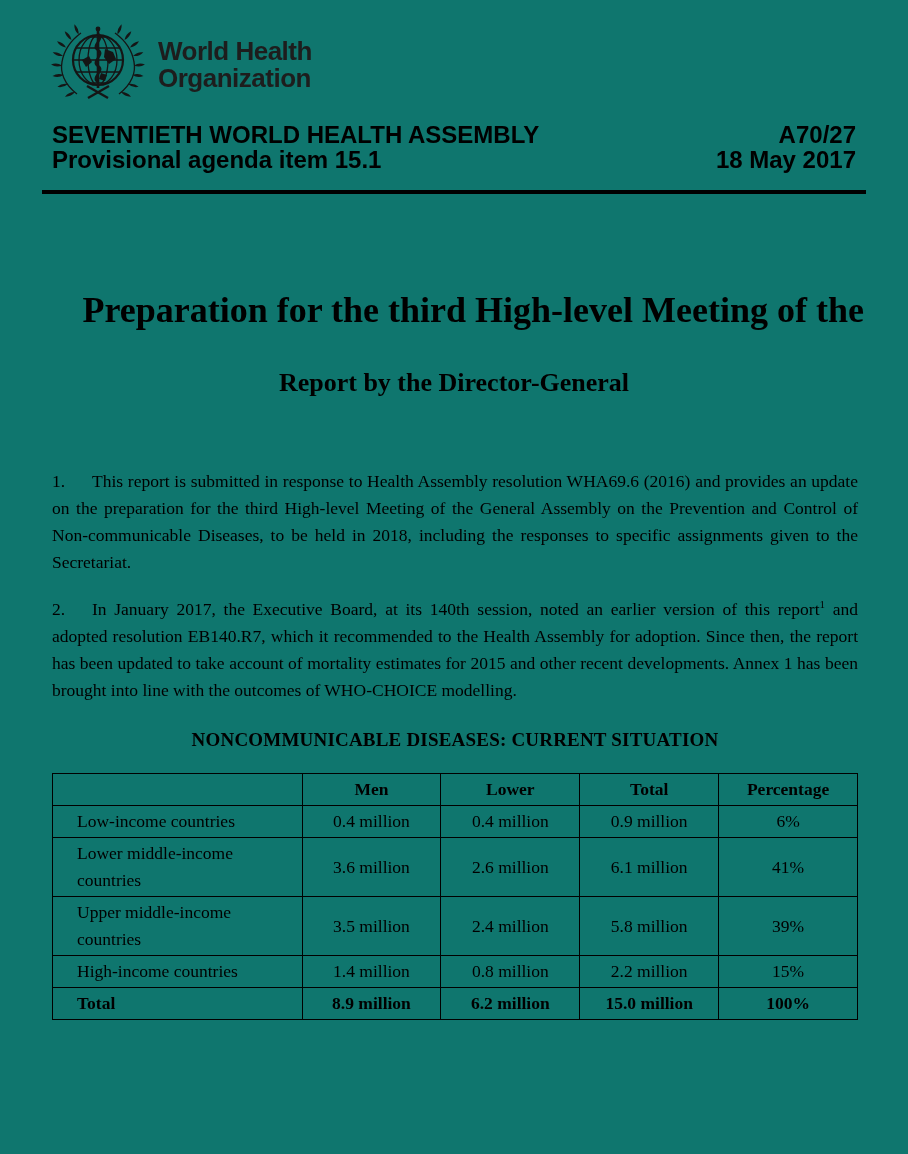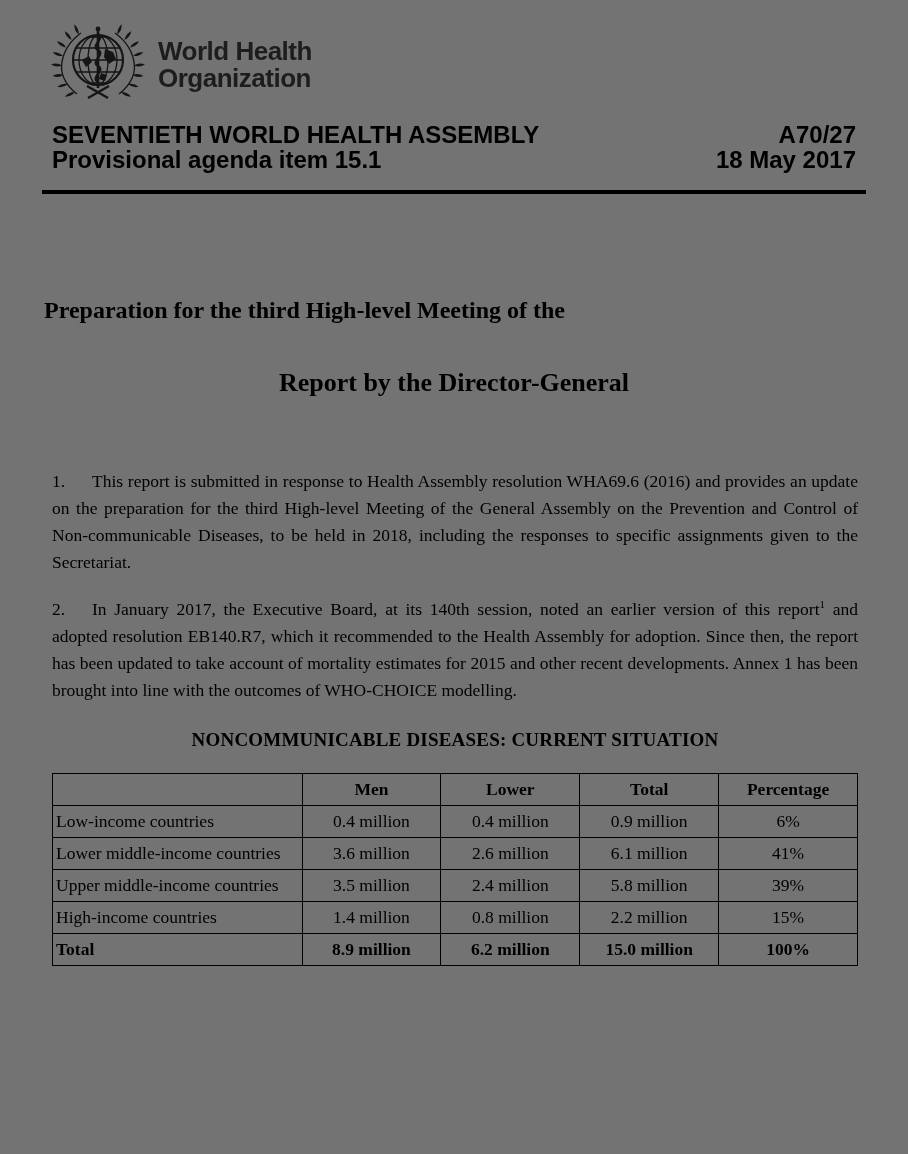"World Health" .page { background: #737373 -> #0f766e }
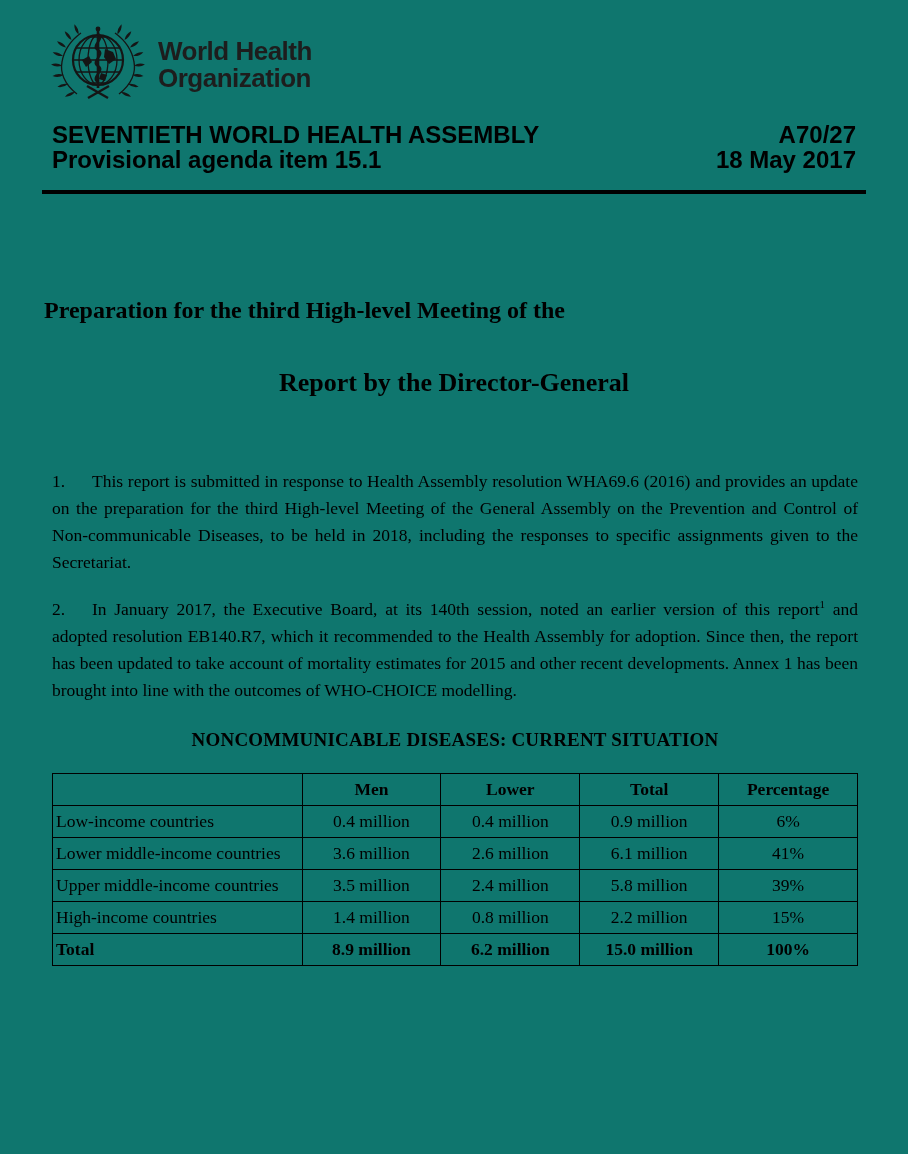"Preparation for the third High-level" .doc-title { font-size: 24px -> 36px; text-align: left -> right }
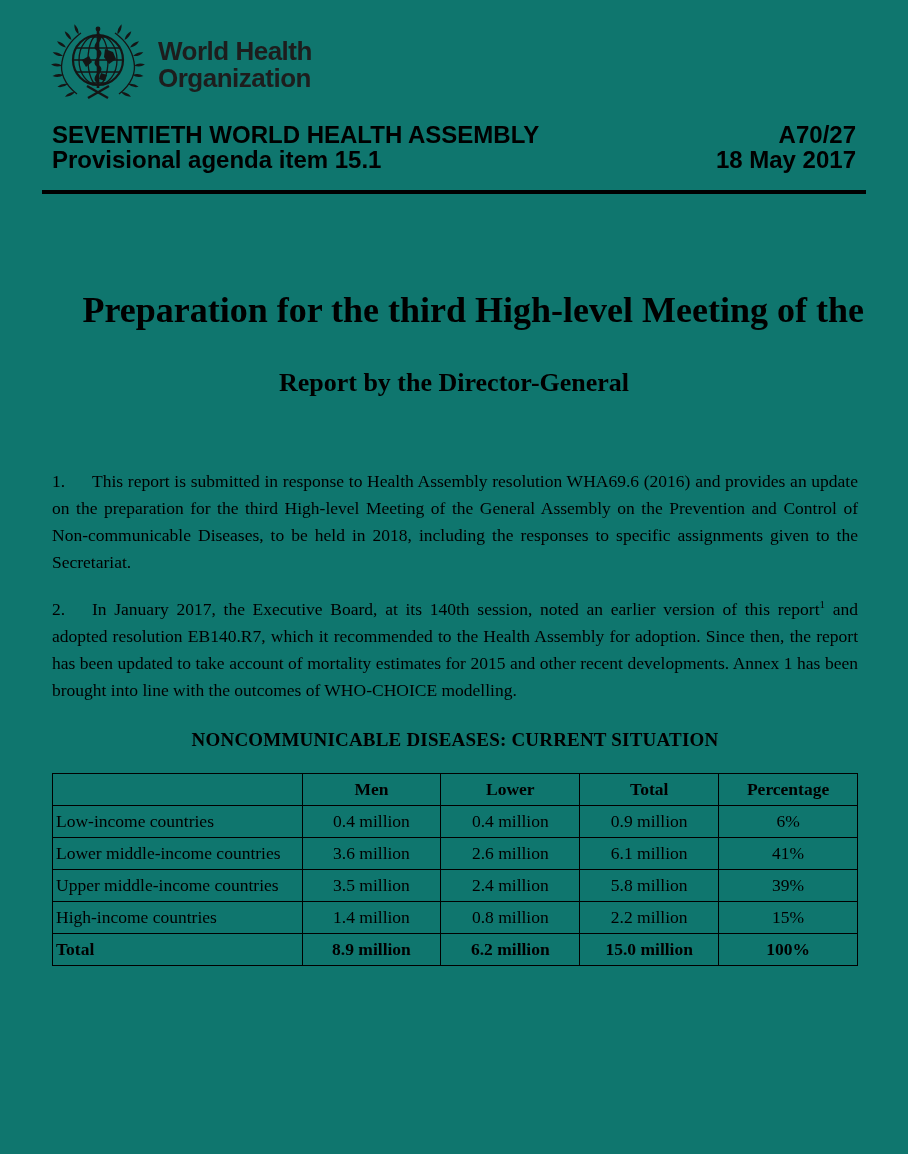"Men" table.mortality th, table.mortality td { padding: 2px 3px -> 2px 24px }
